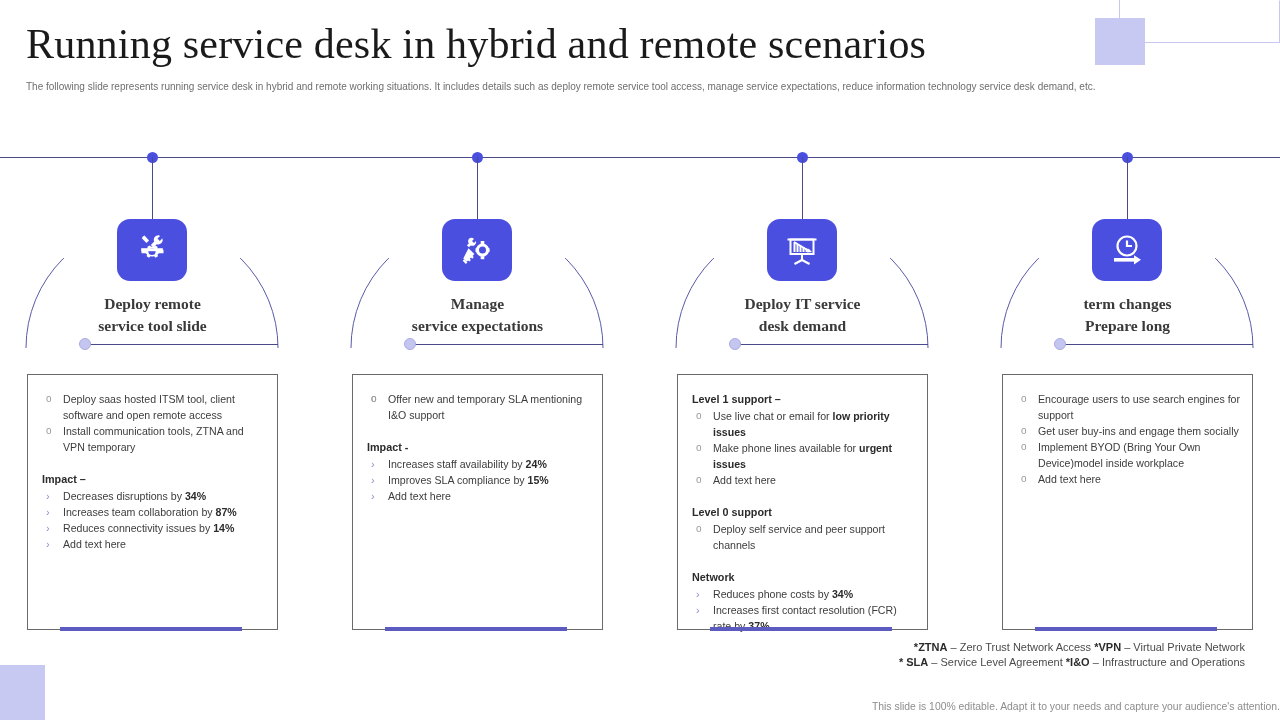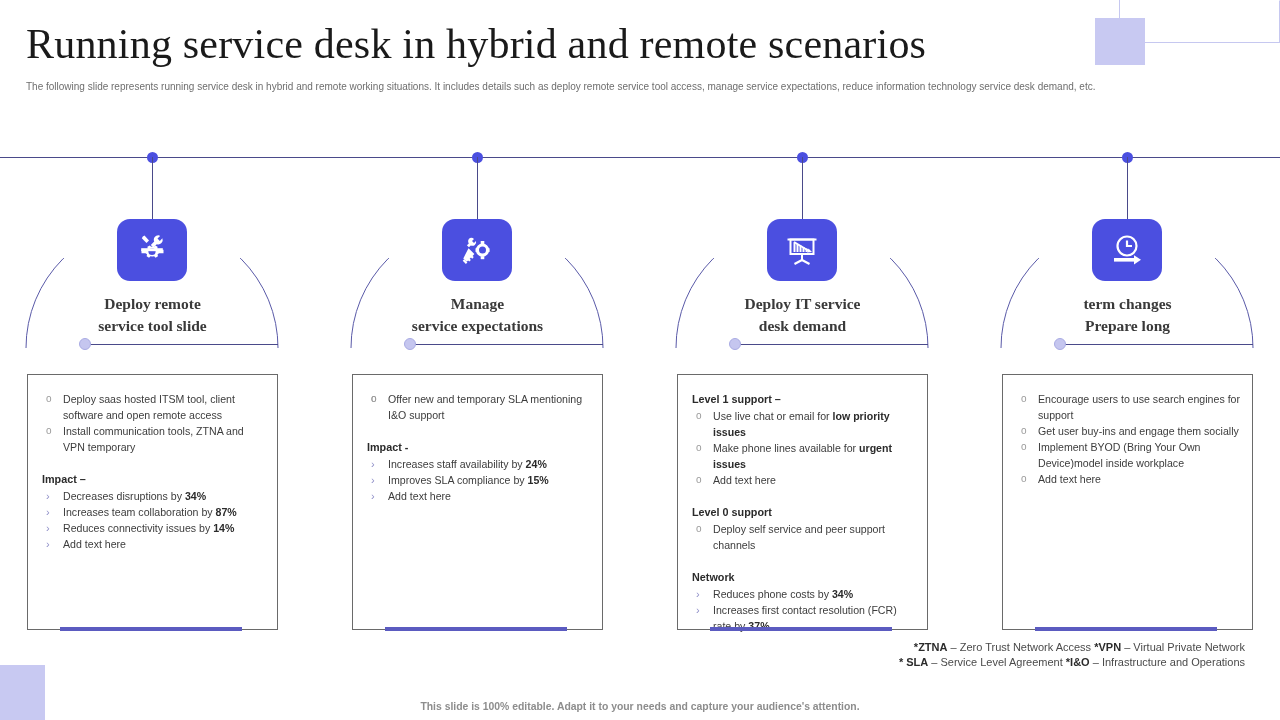"This slide is 100% editable." .footer-note { font-weight: bold -> none; text-align: center -> right }
